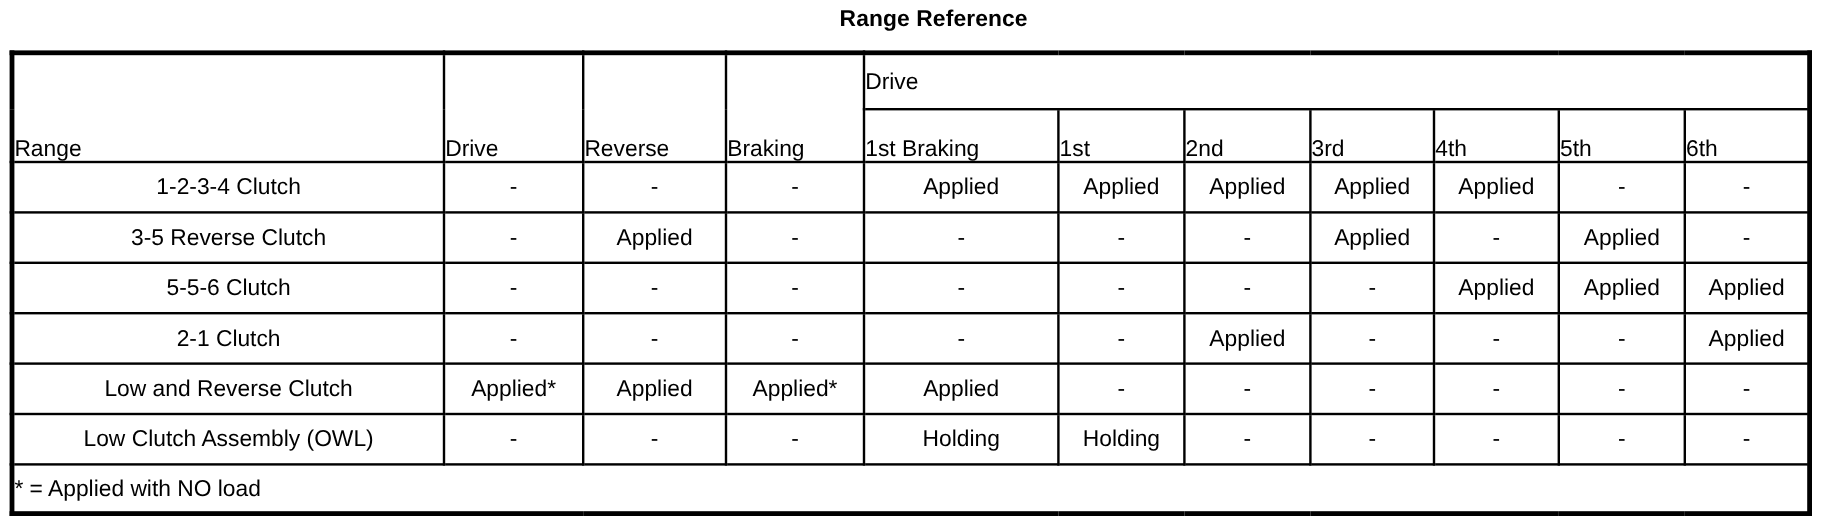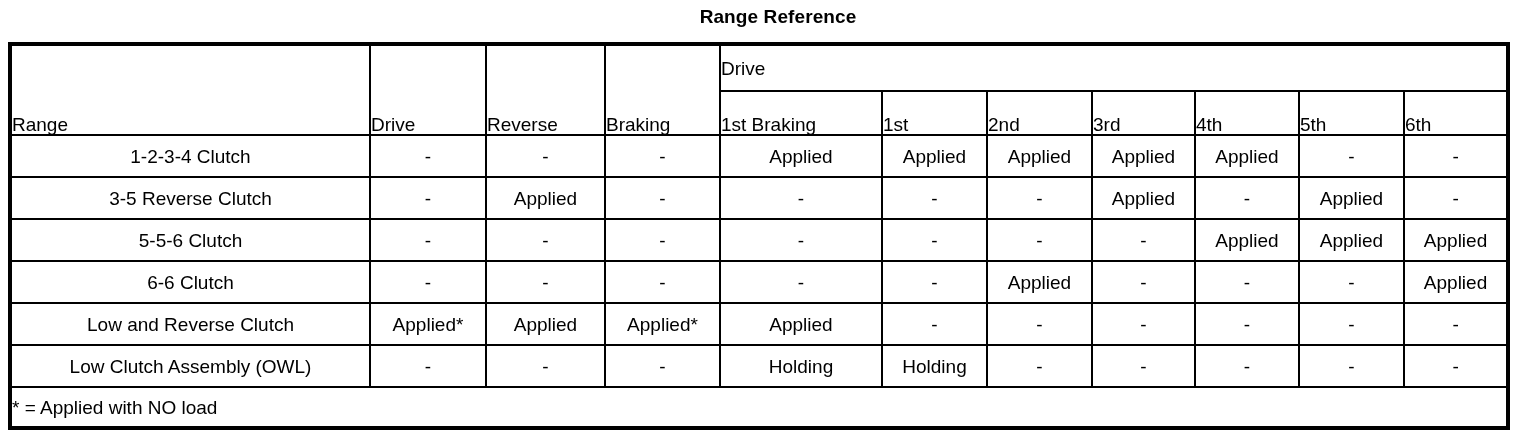"6-6 Clutch" td.row-label { text: 6-6 -> 2-1 }
